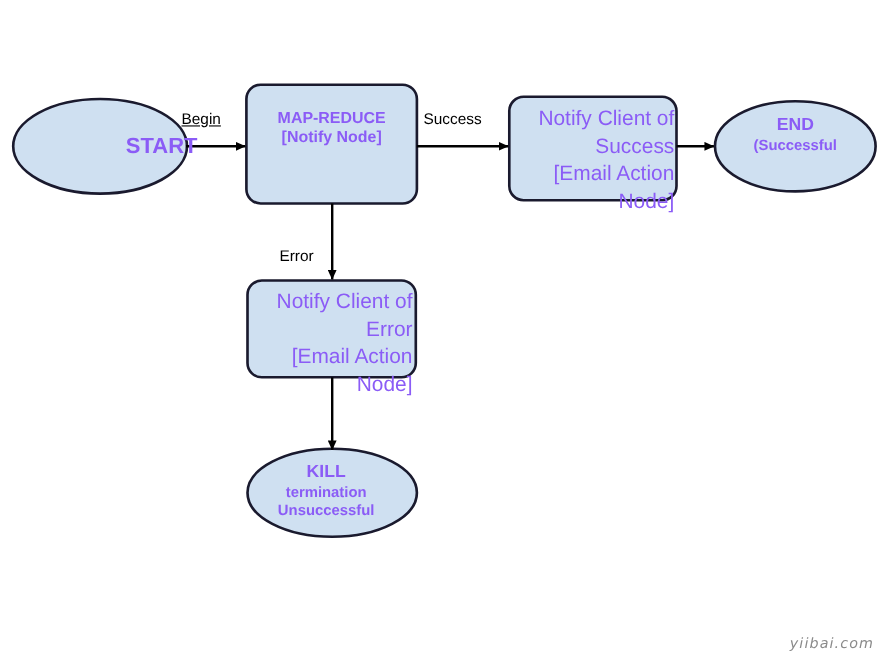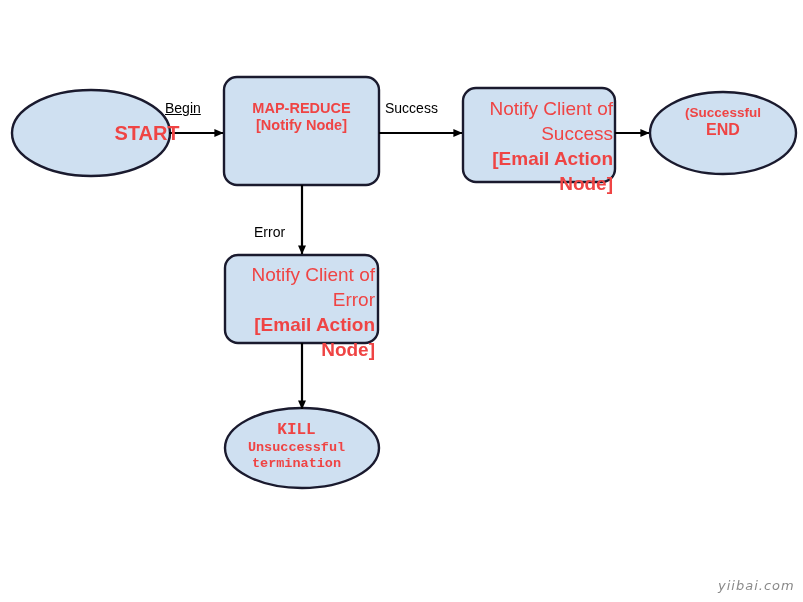"MAP-REDUCE" .node-text { color: #ef4444 -> #8b5cf6 }
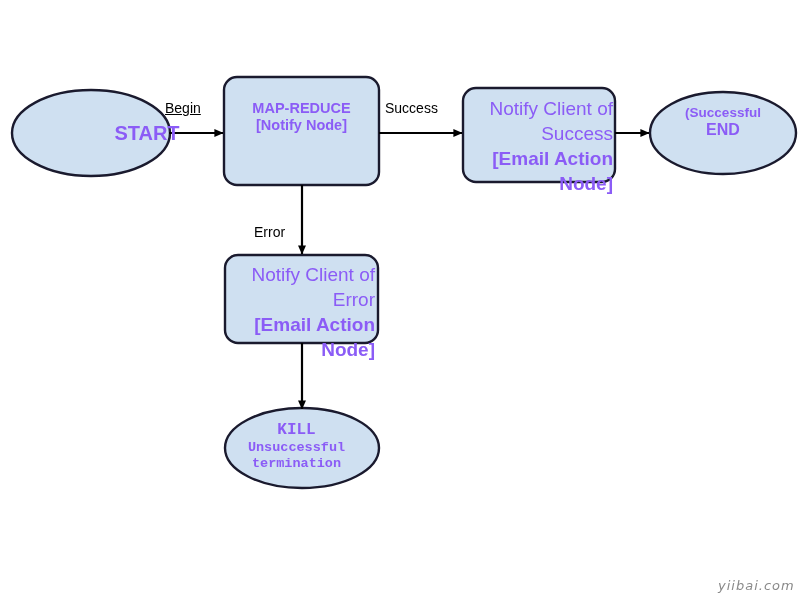"(Successful" span.tline { order: before "END" -> after "END" }
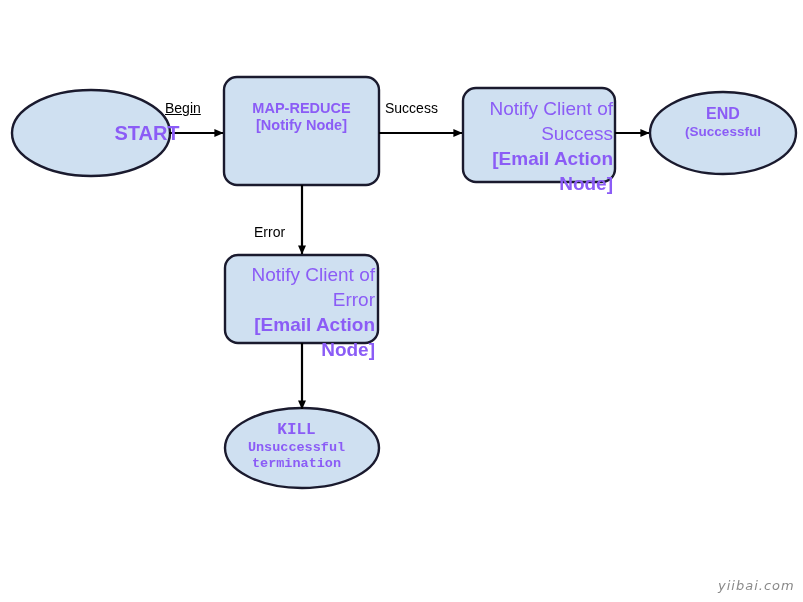"[Email Action" .box-text-left .strong { font-weight: bold -> normal }
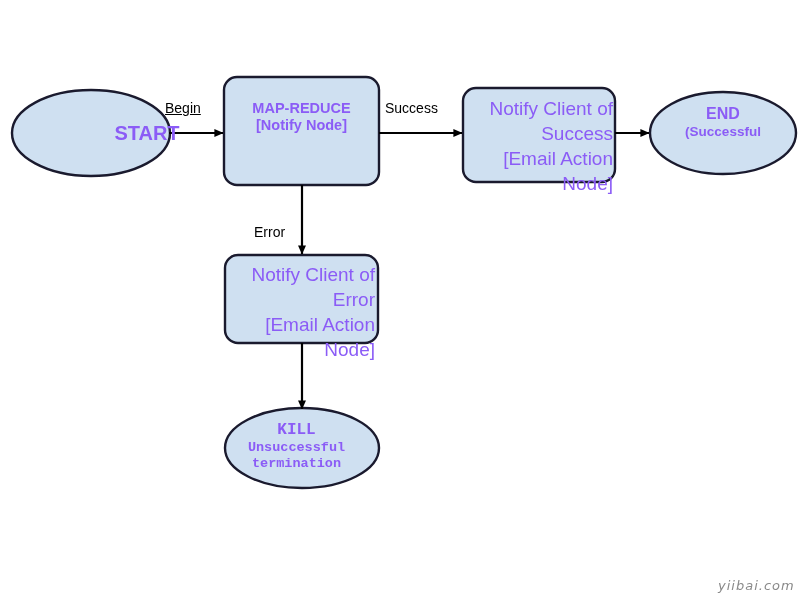"KILL" div.node-text { font-family: Liberation Mono, monospace -> none }
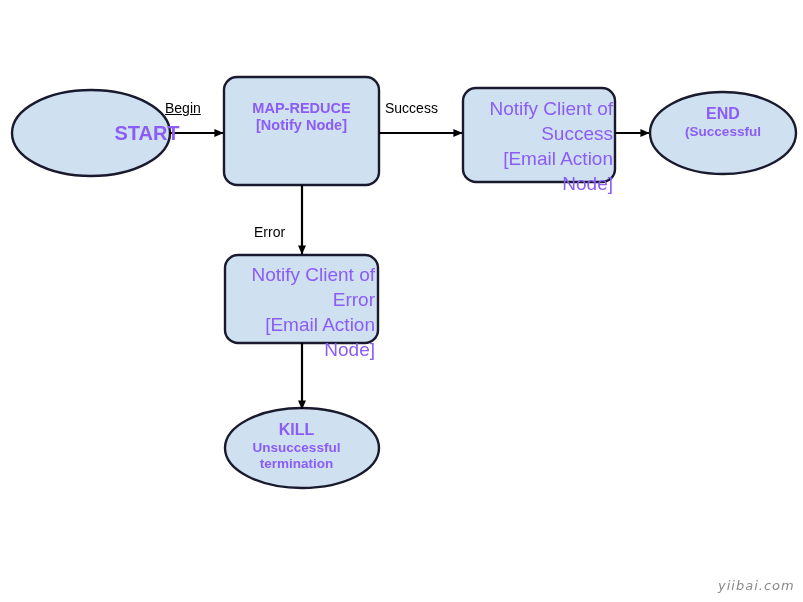"Unsuccessful" span.tline { order: before "termination" -> after "termination" }
